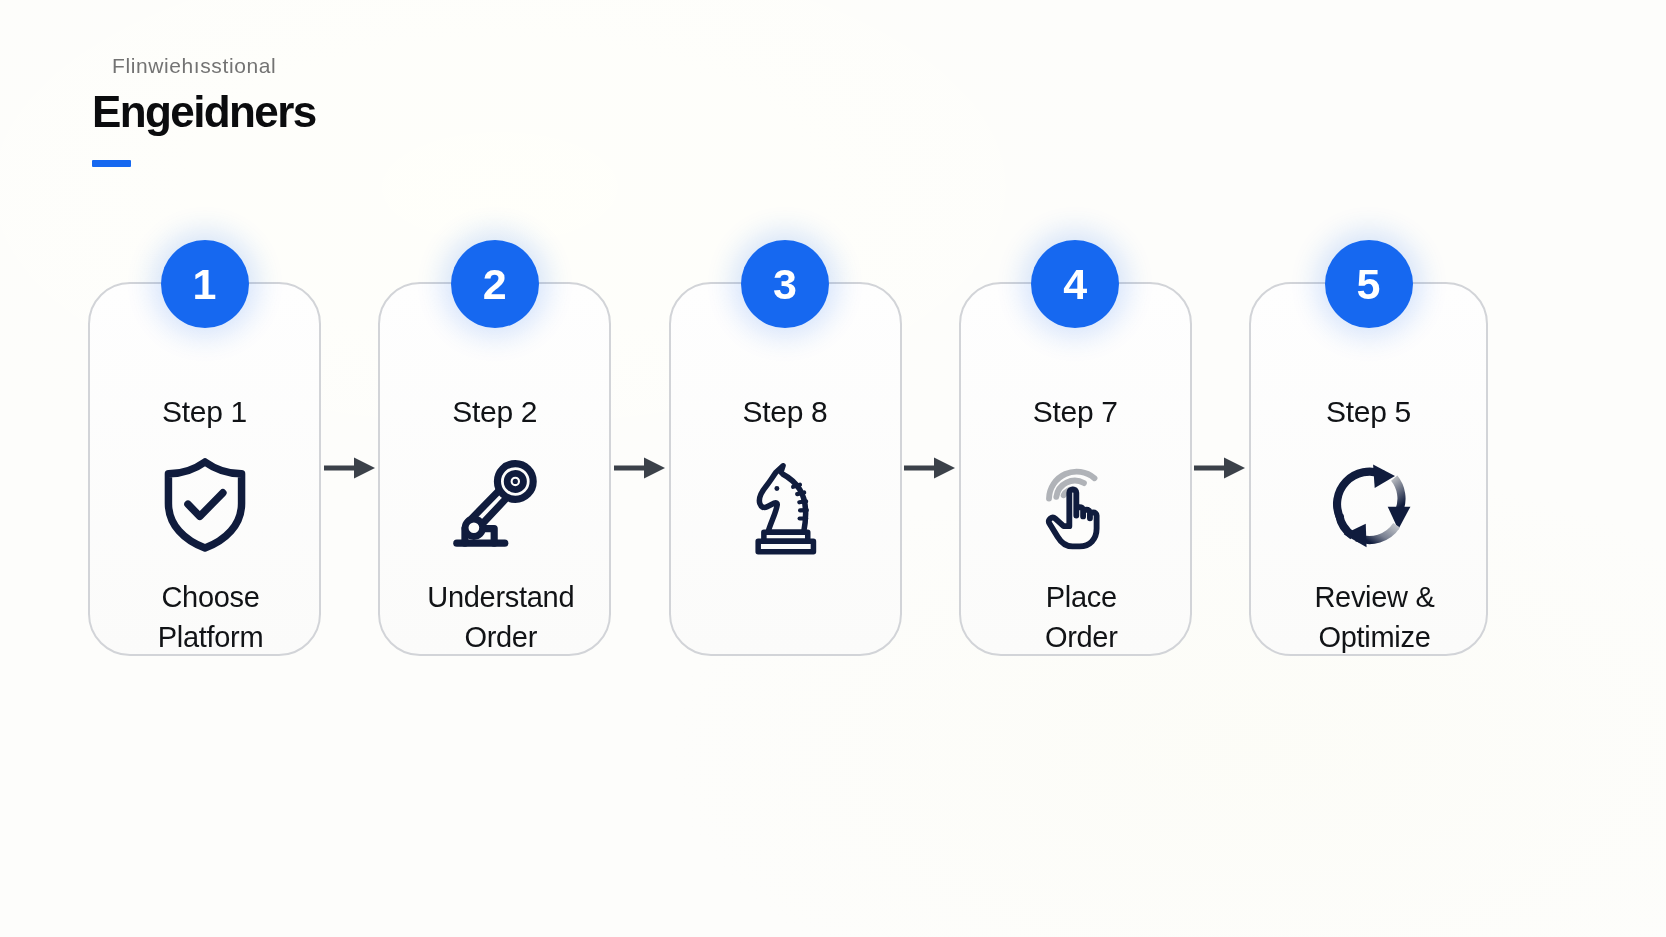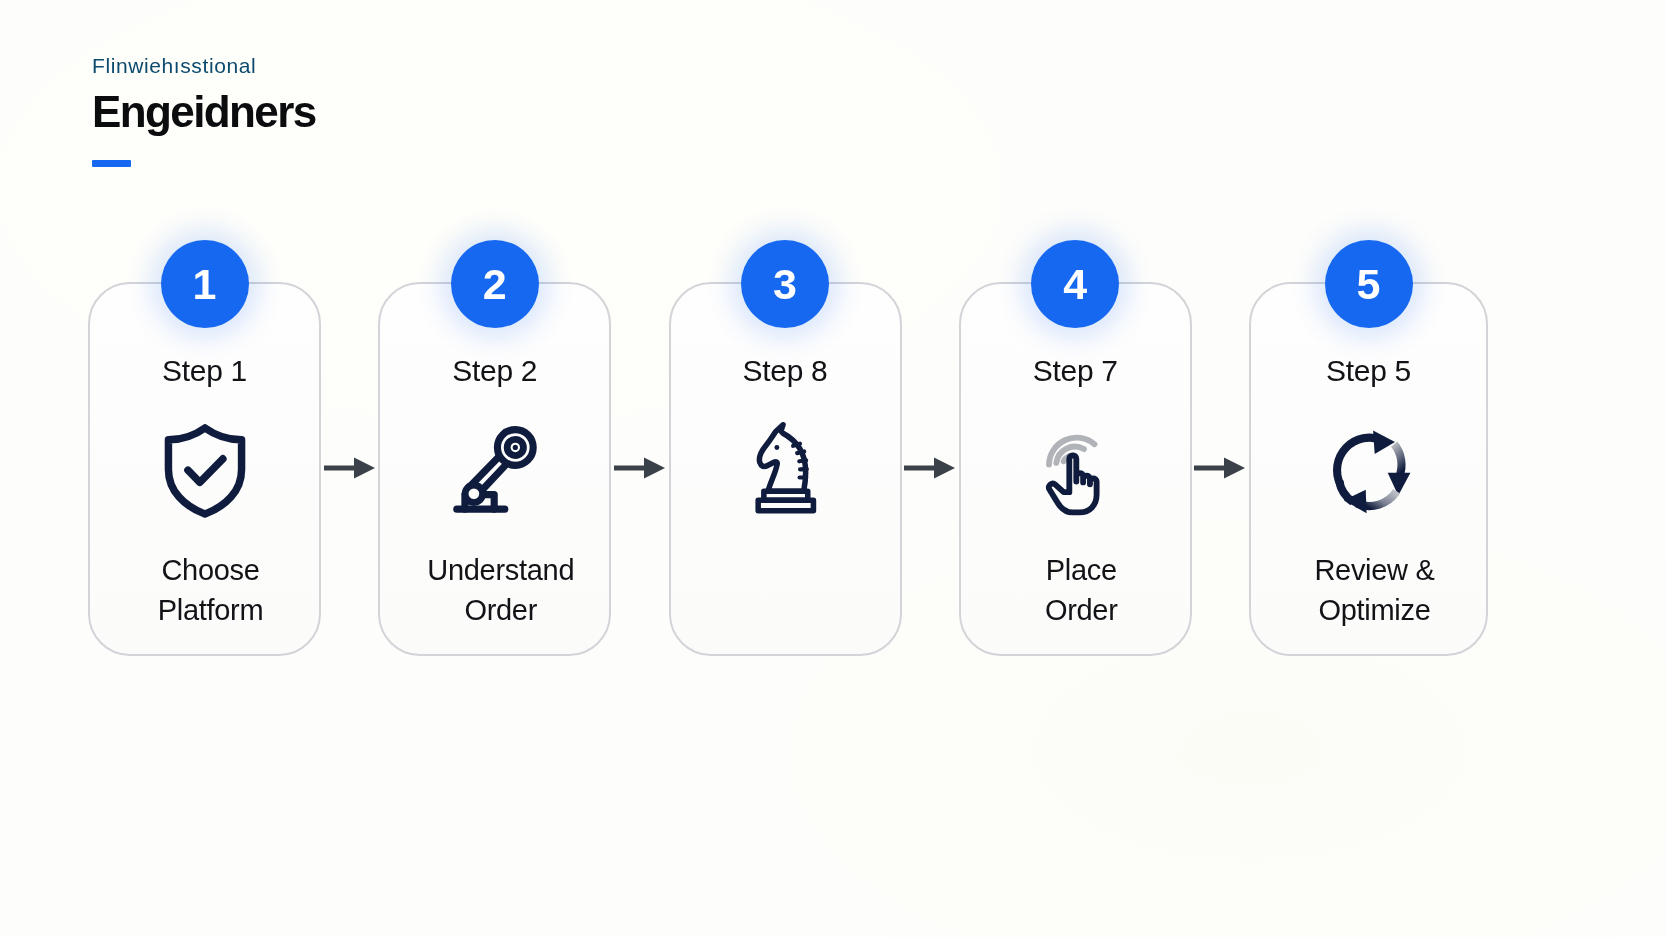"Flinwiehısstional" .eyebrow { color: #0c4a6e -> #737373; margin-left: none -> 20px }
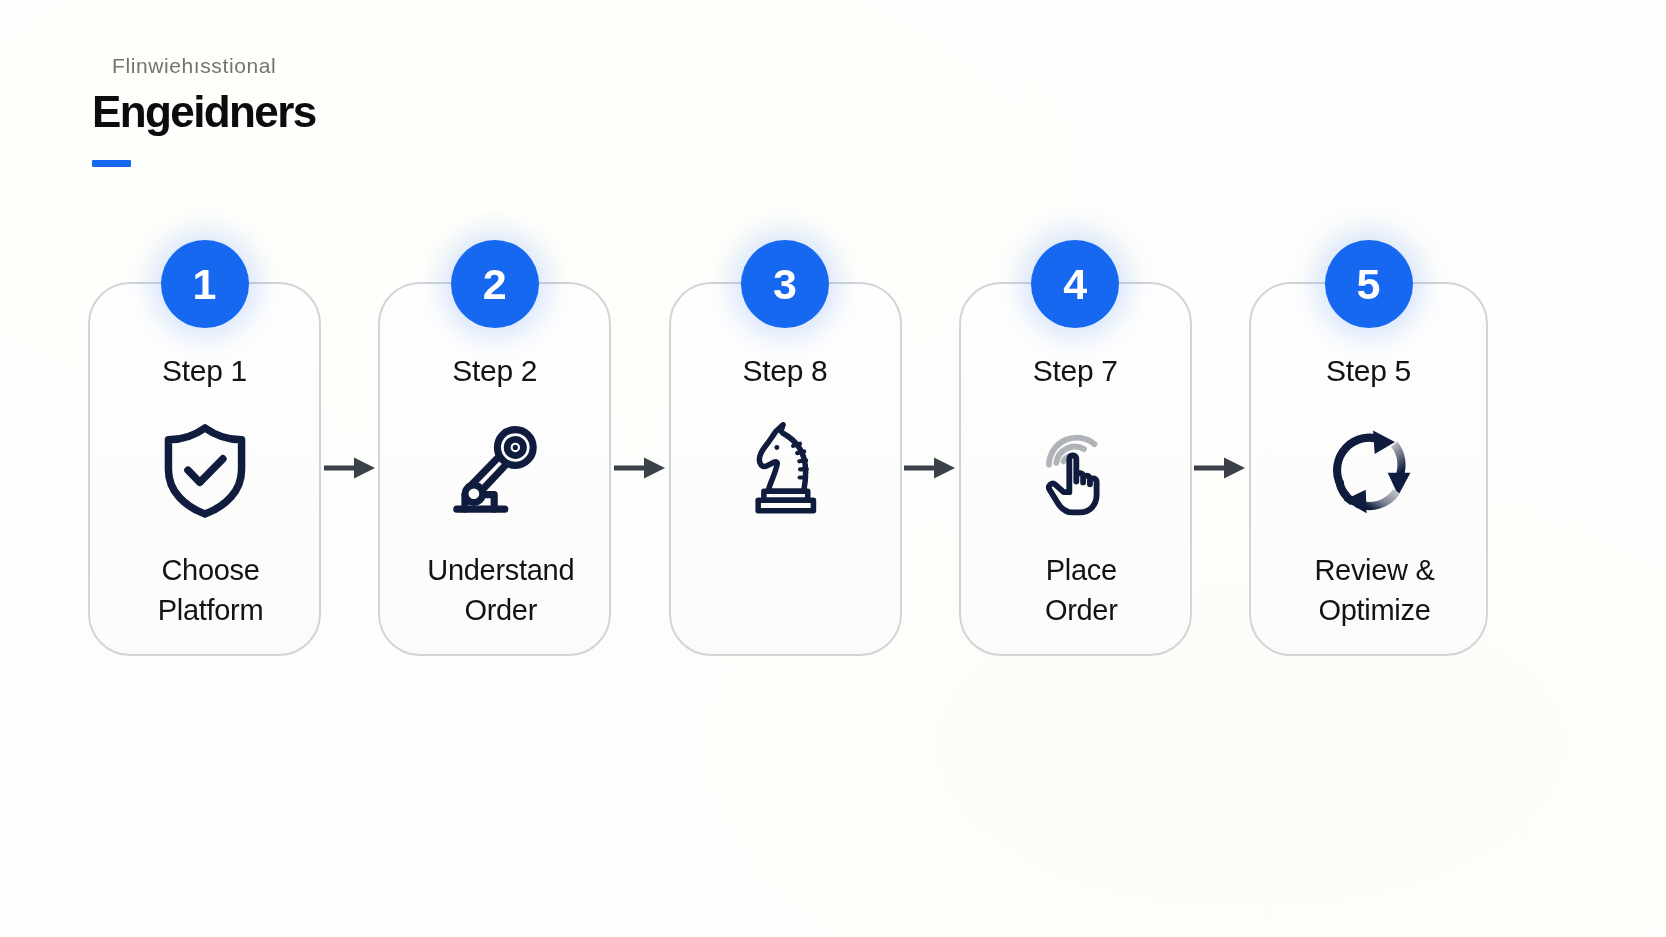"Step 1" .step-label { margin-top: 70px -> 111px }
